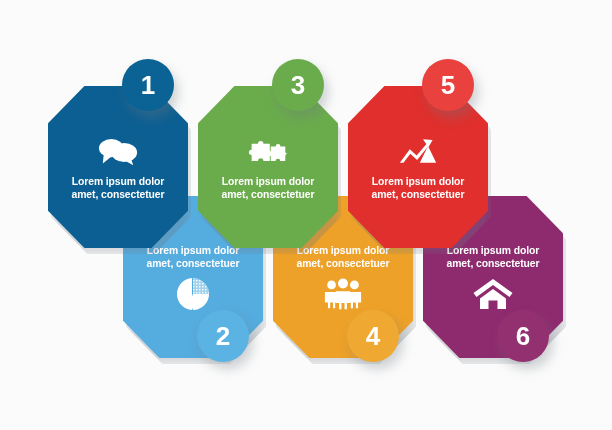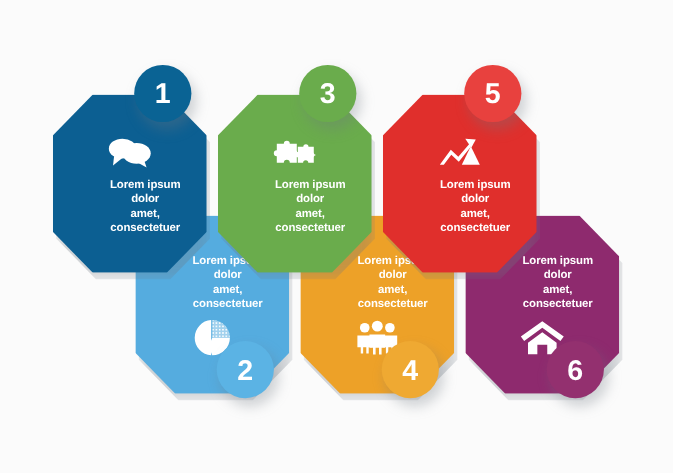"Lorem ipsum dolor" .hex-label { margin-left: 28px -> none }
